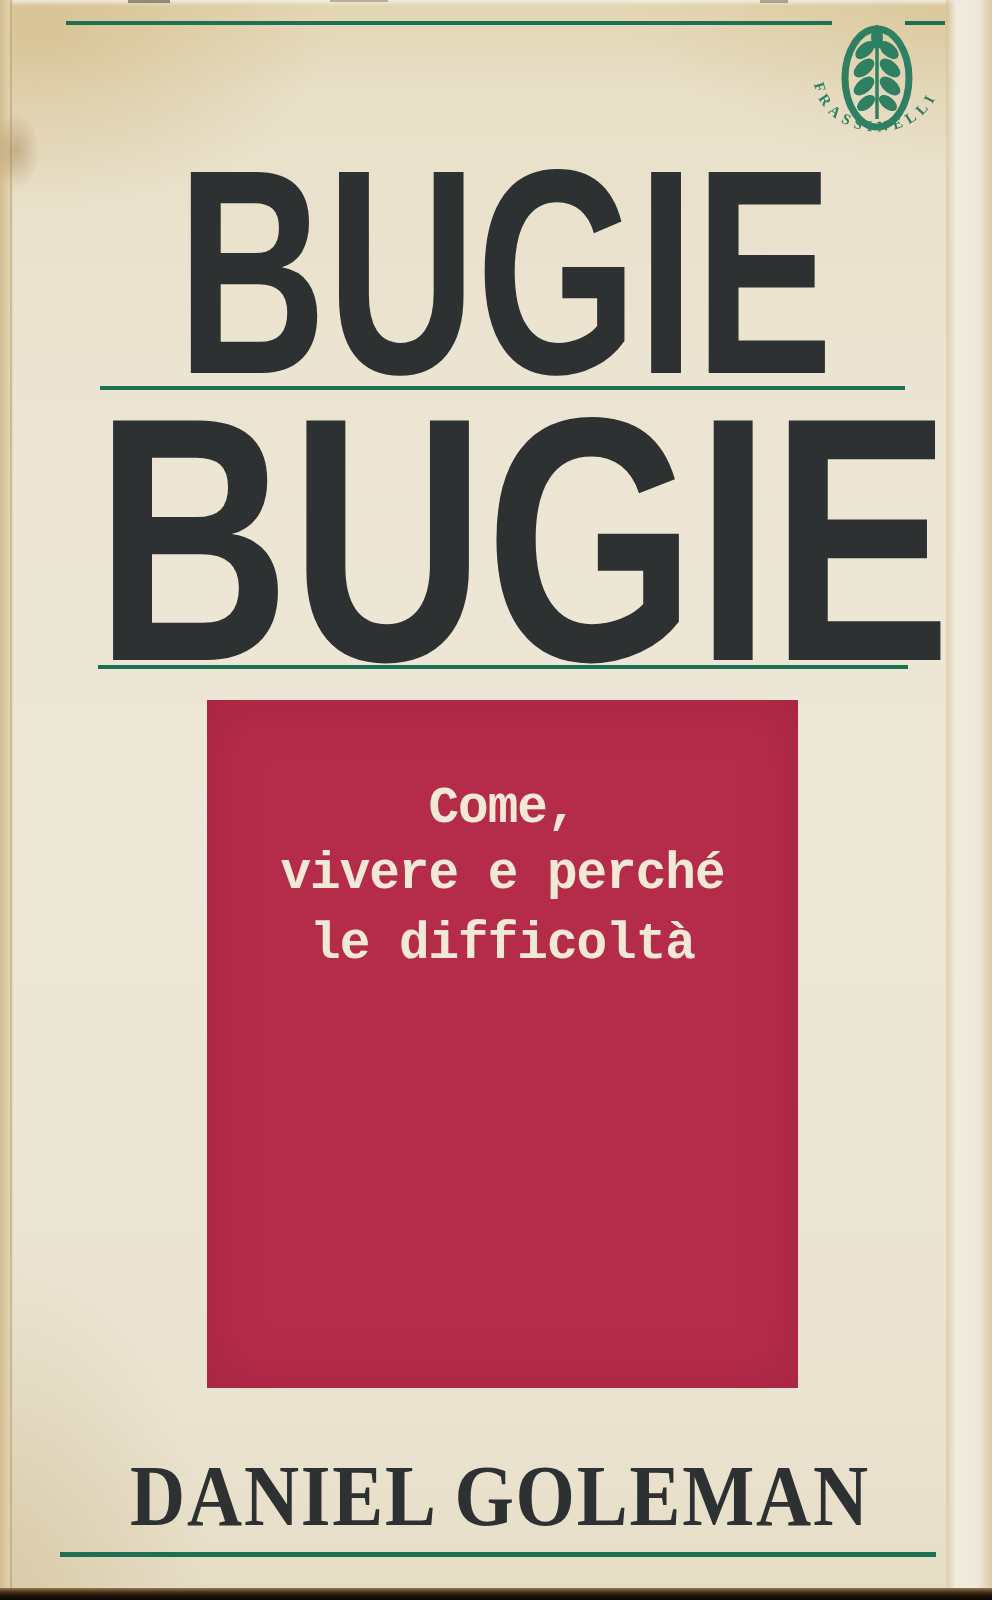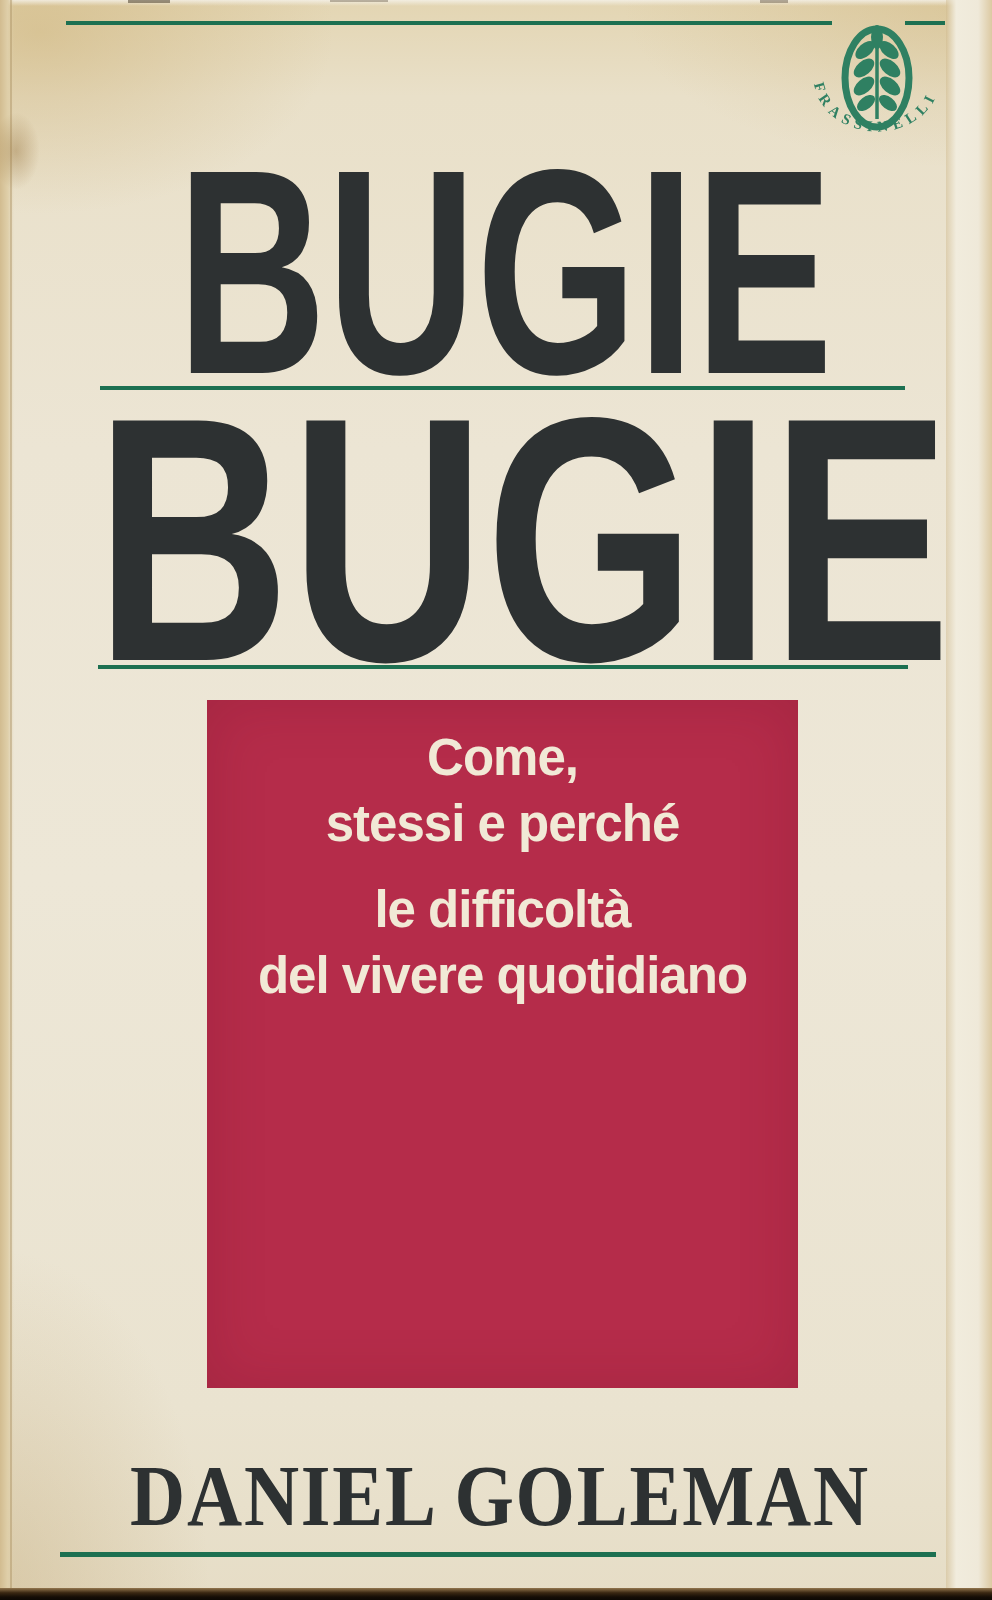"Come," .subtitle { font-family: Liberation Sans, sans-serif -> Liberation Mono, monospace; padding-top: 25px -> 76px }
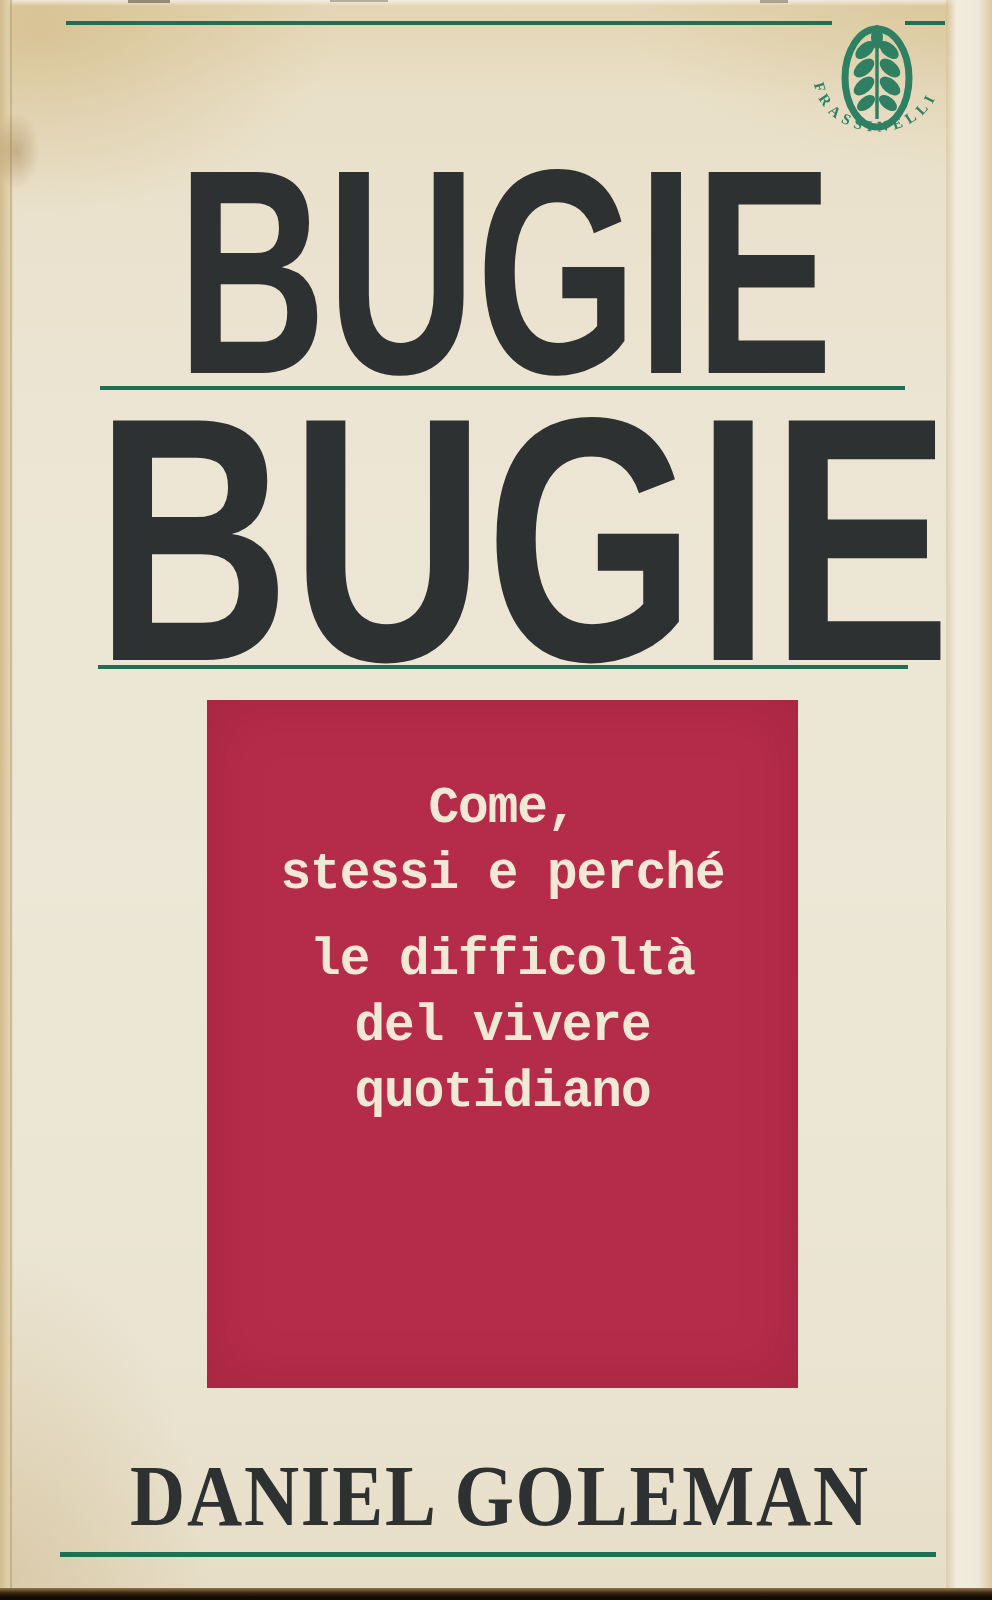"stessi e perché" div { text: stessi -> vivere }
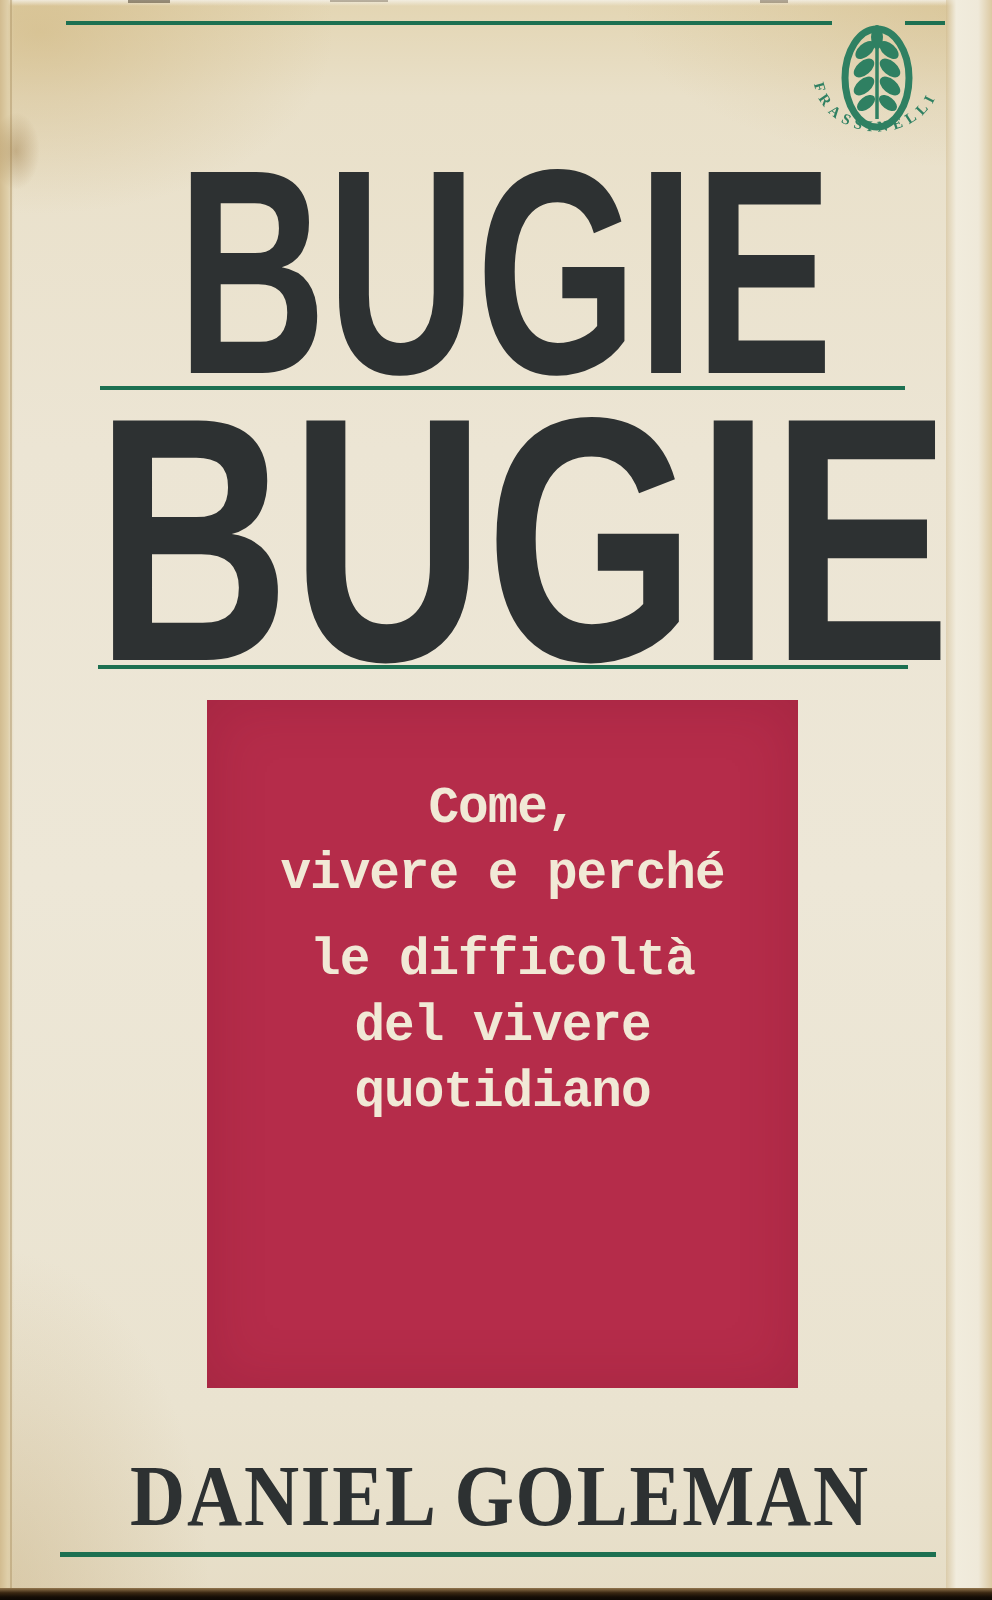"le difficoltà" div { margin-top: 20px -> 4px }
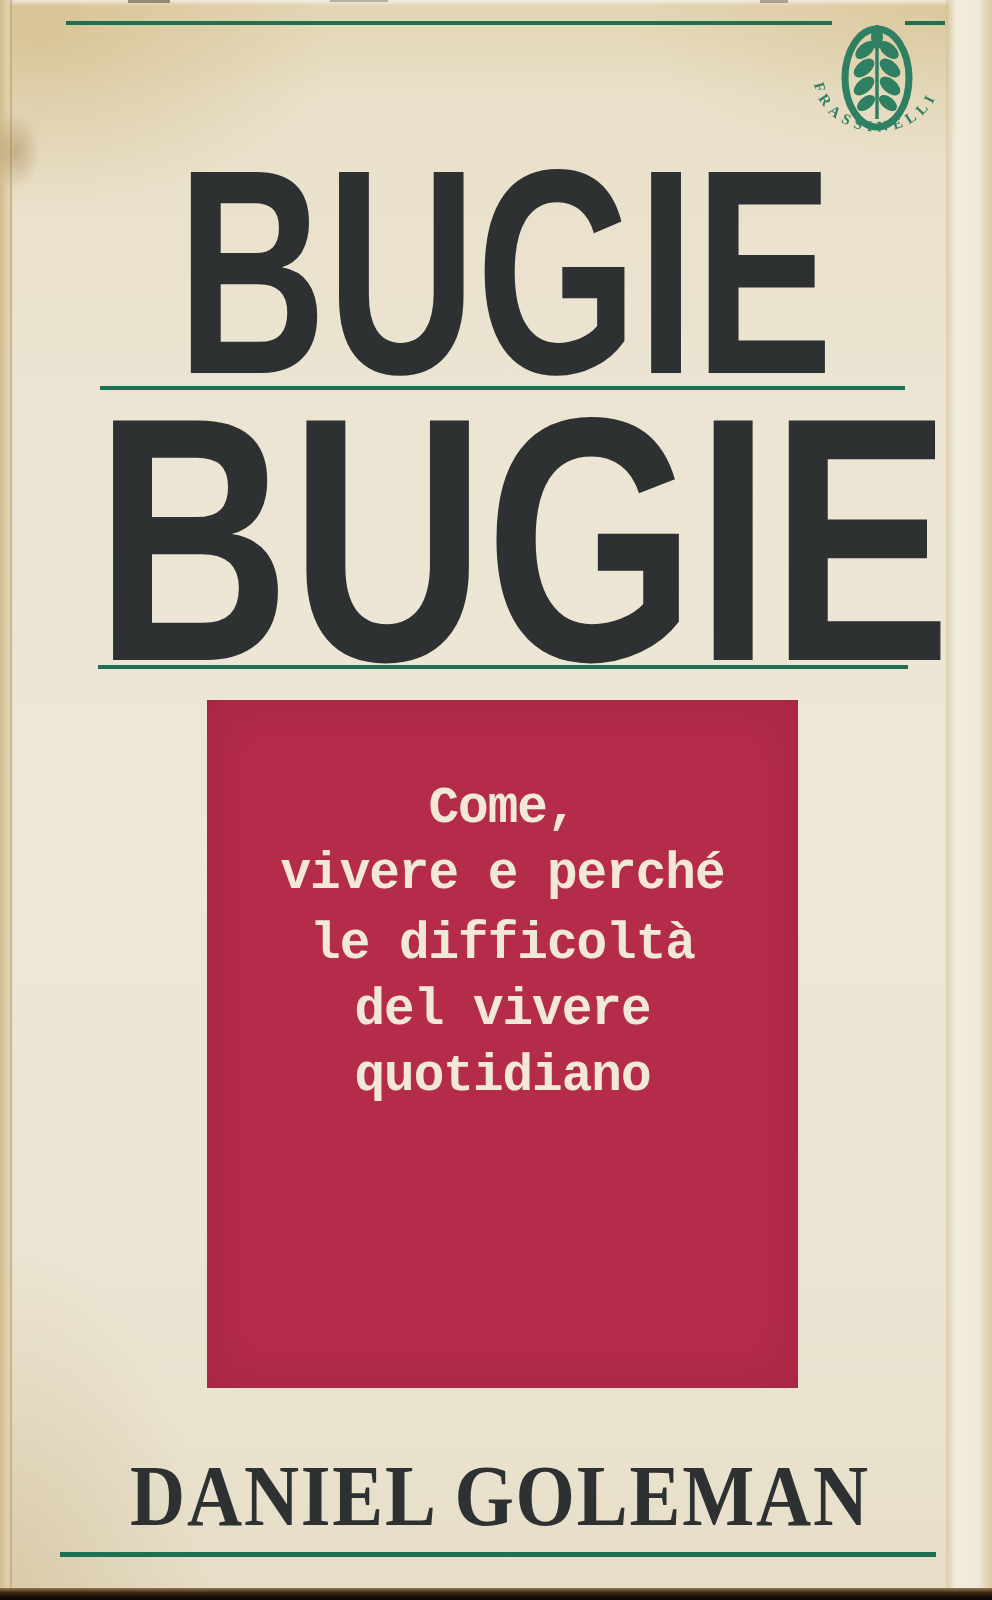"del vivere quotidiano" div { html: <div>del vivere quotidiano</div> -> none }
